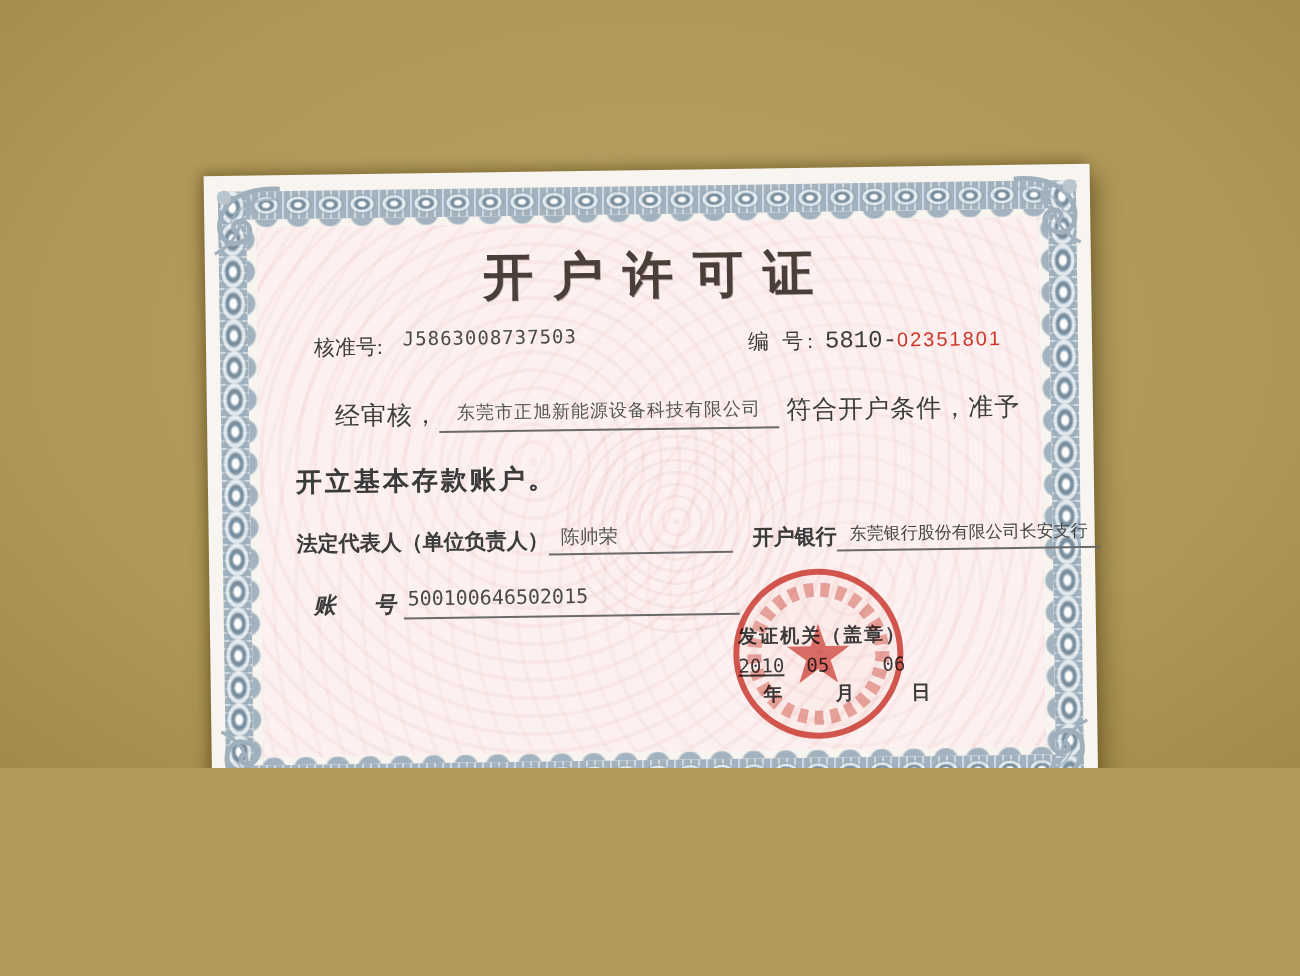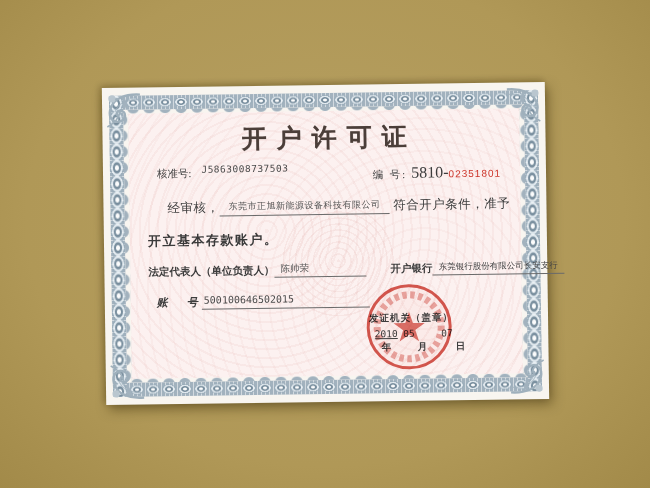"开户许可证" .stage { height: 488px -> 384px }
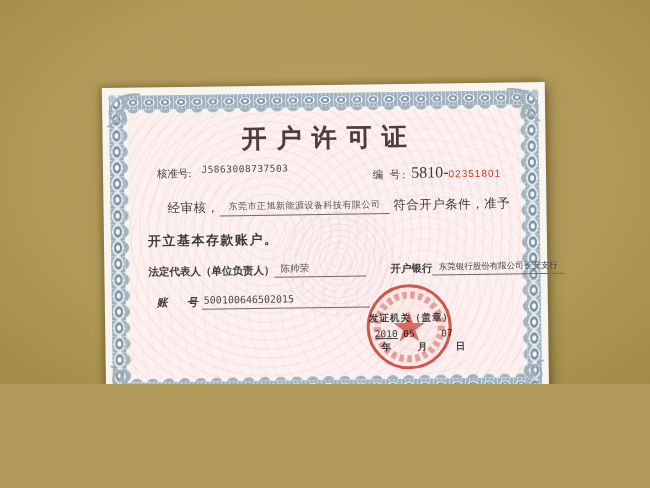"5810-" .serial-prefix { font-family: Liberation Serif, serif -> Liberation Mono, monospace; font-size: 16px -> 12px }
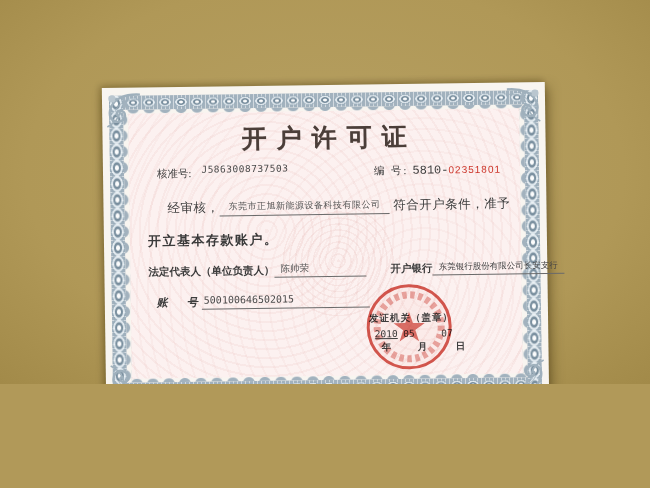"开户银行" .bank-label { margin-left: 24px -> 10px }
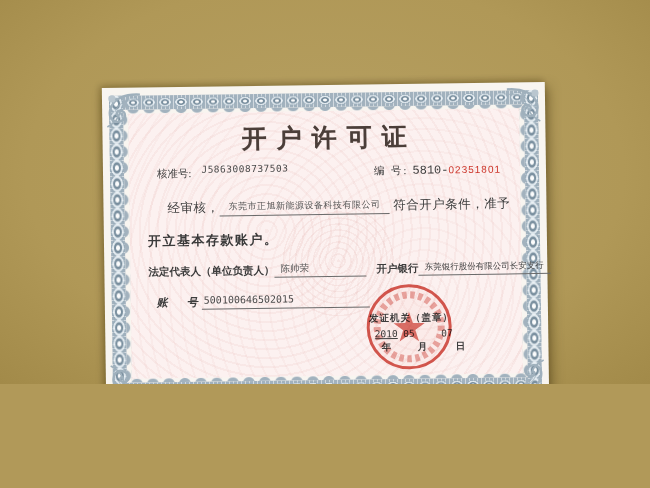"2010" .date-row .dc:first-child { text-align: center -> left }
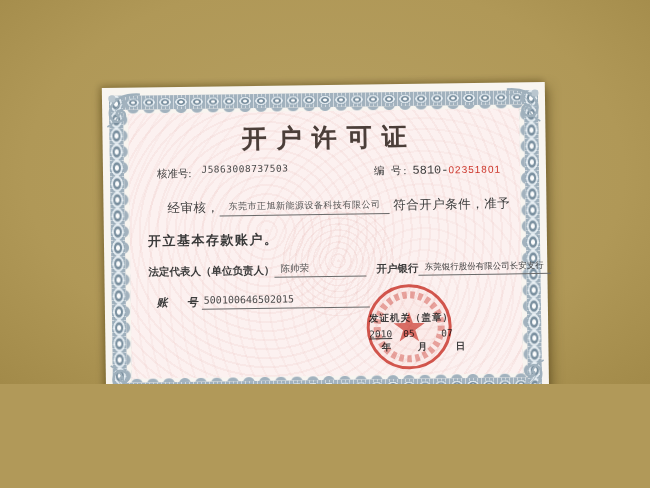"07" span.dc { text: 07 -> 06 }
